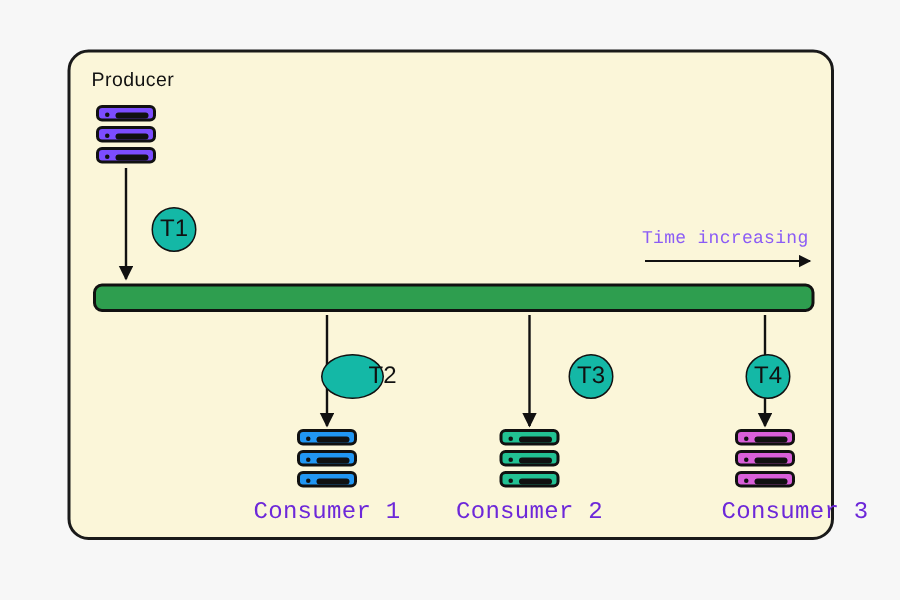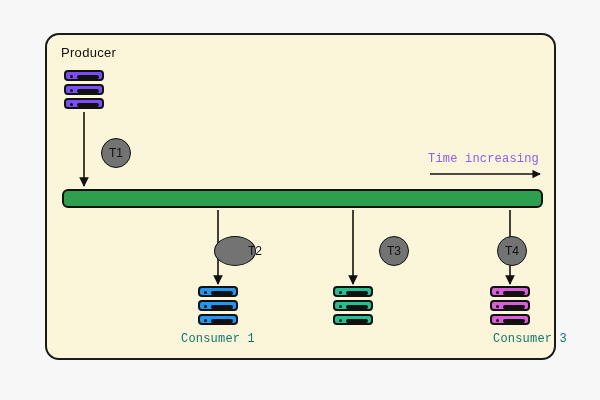"T1" .badge { background: #737373 -> #14b8a6; font-size: 12px -> 16px }
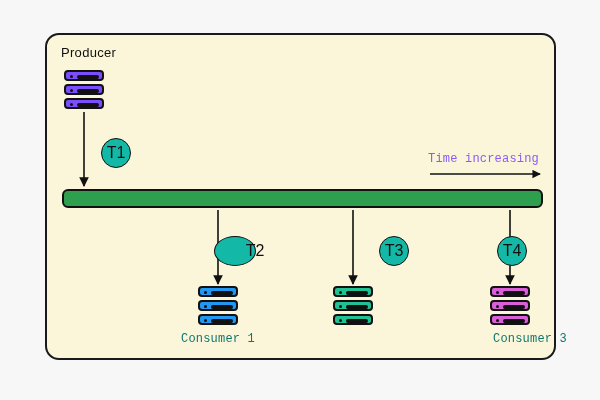"Consumer 1" .consumer-label { color: #0f766e -> #6d28d9; font-size: 12px -> 16px }
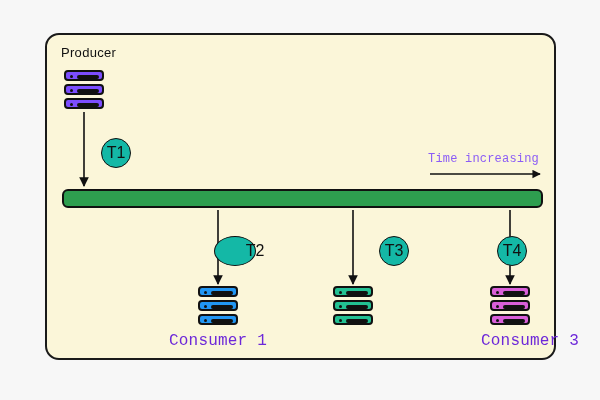"Consumer 2" div.consumer-label { html: none -> <div>Consumer 2</div> }
